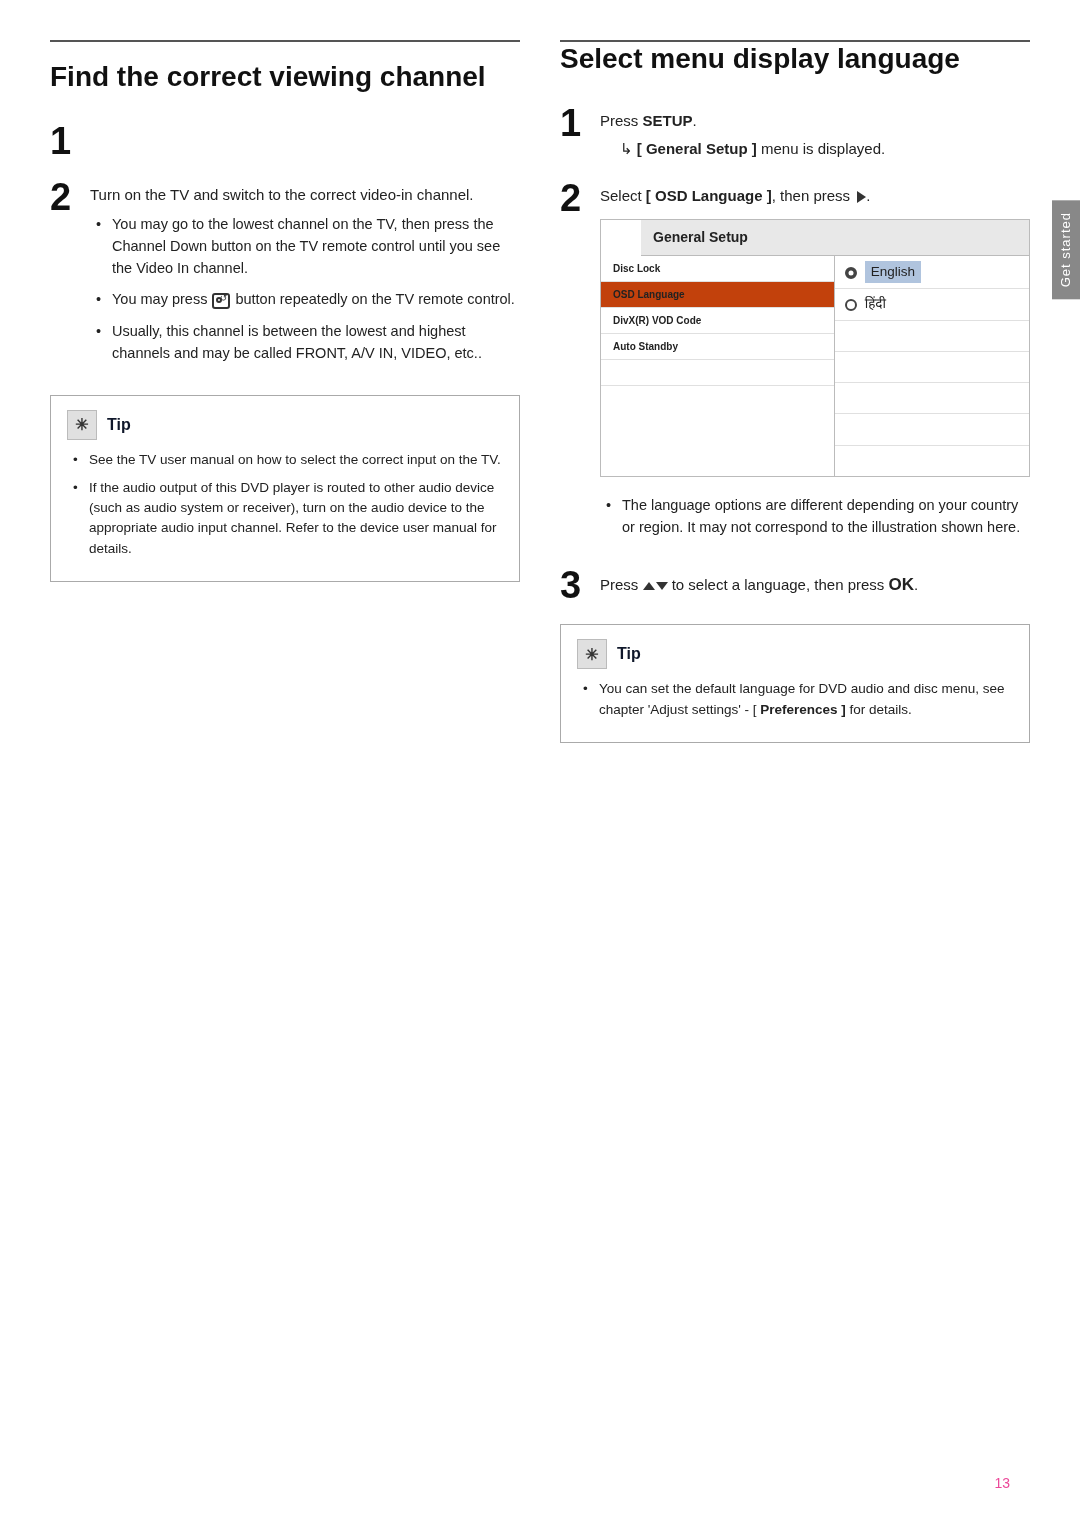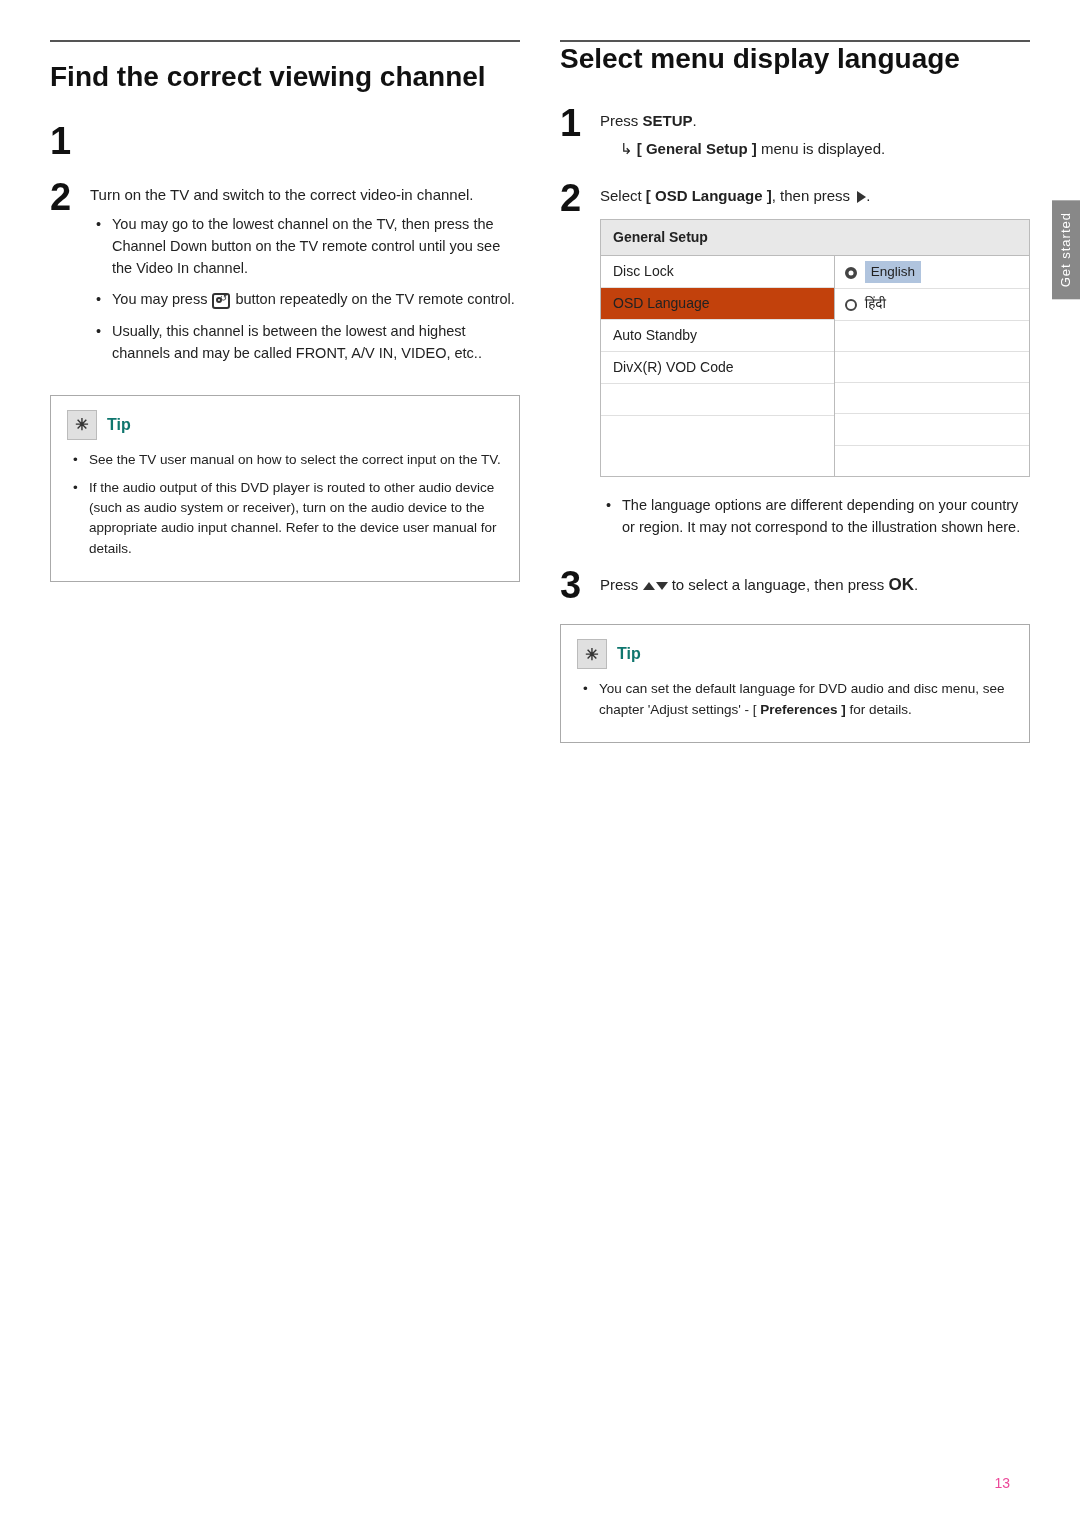"General Setup" .gs-header-row { margin-left: none -> 40px }
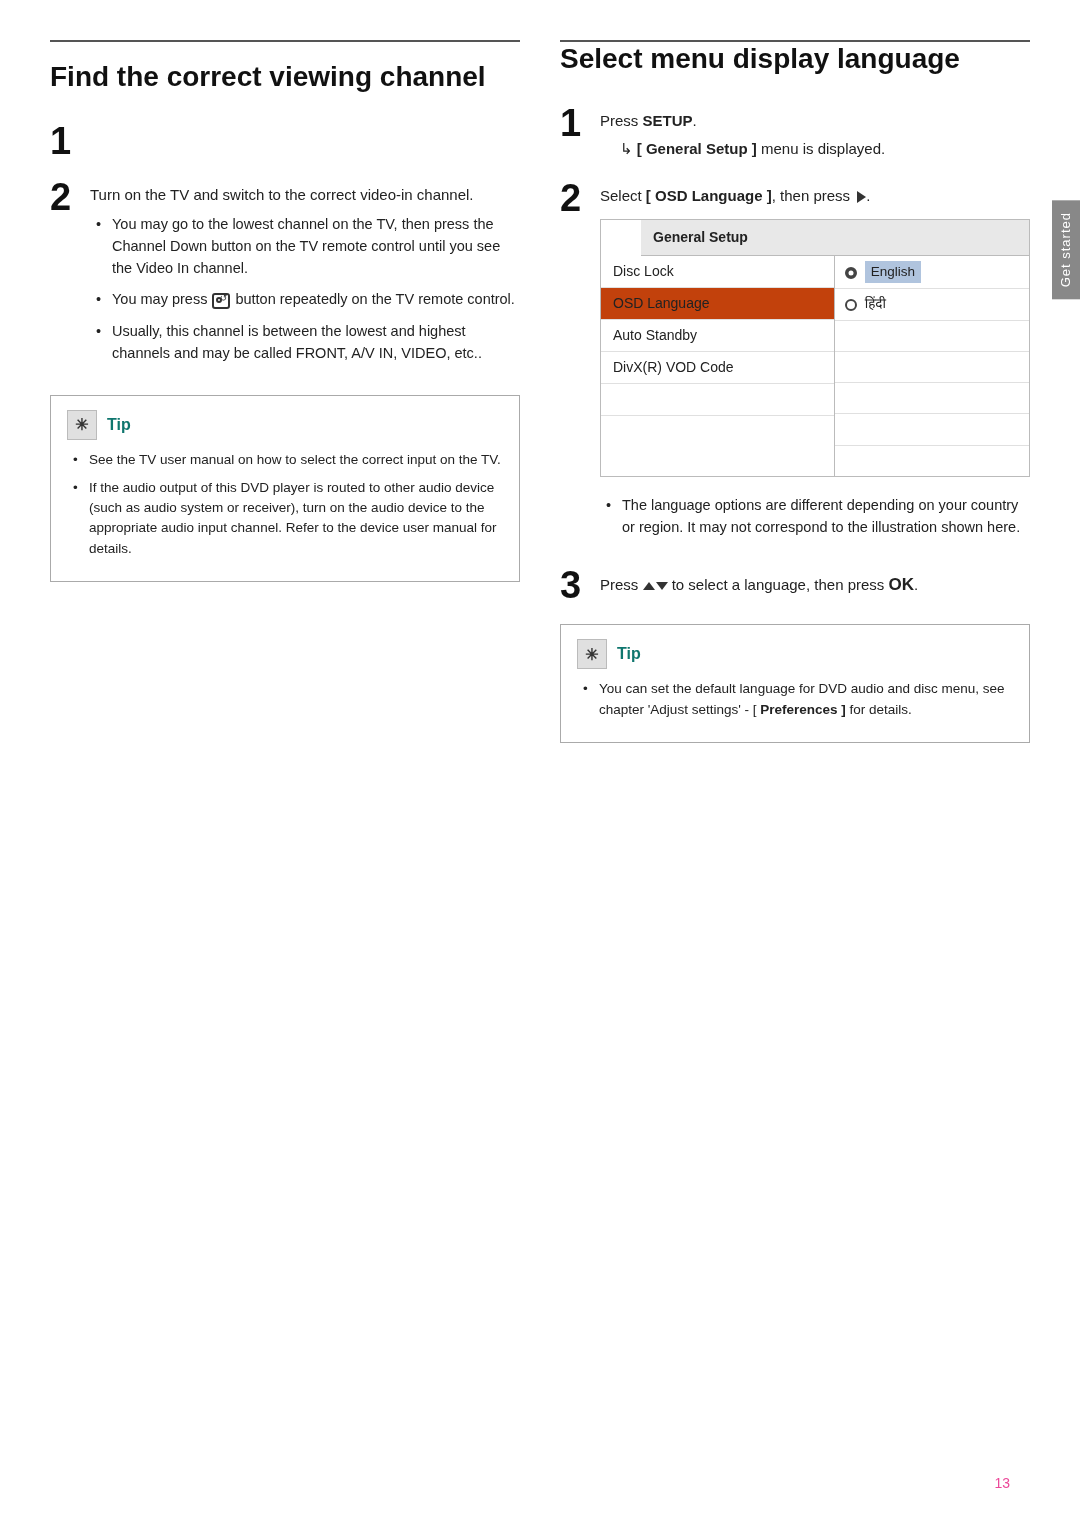"Disc Lock" .gs-item { font-size: 14px -> 10px; font-weight: none -> bold }
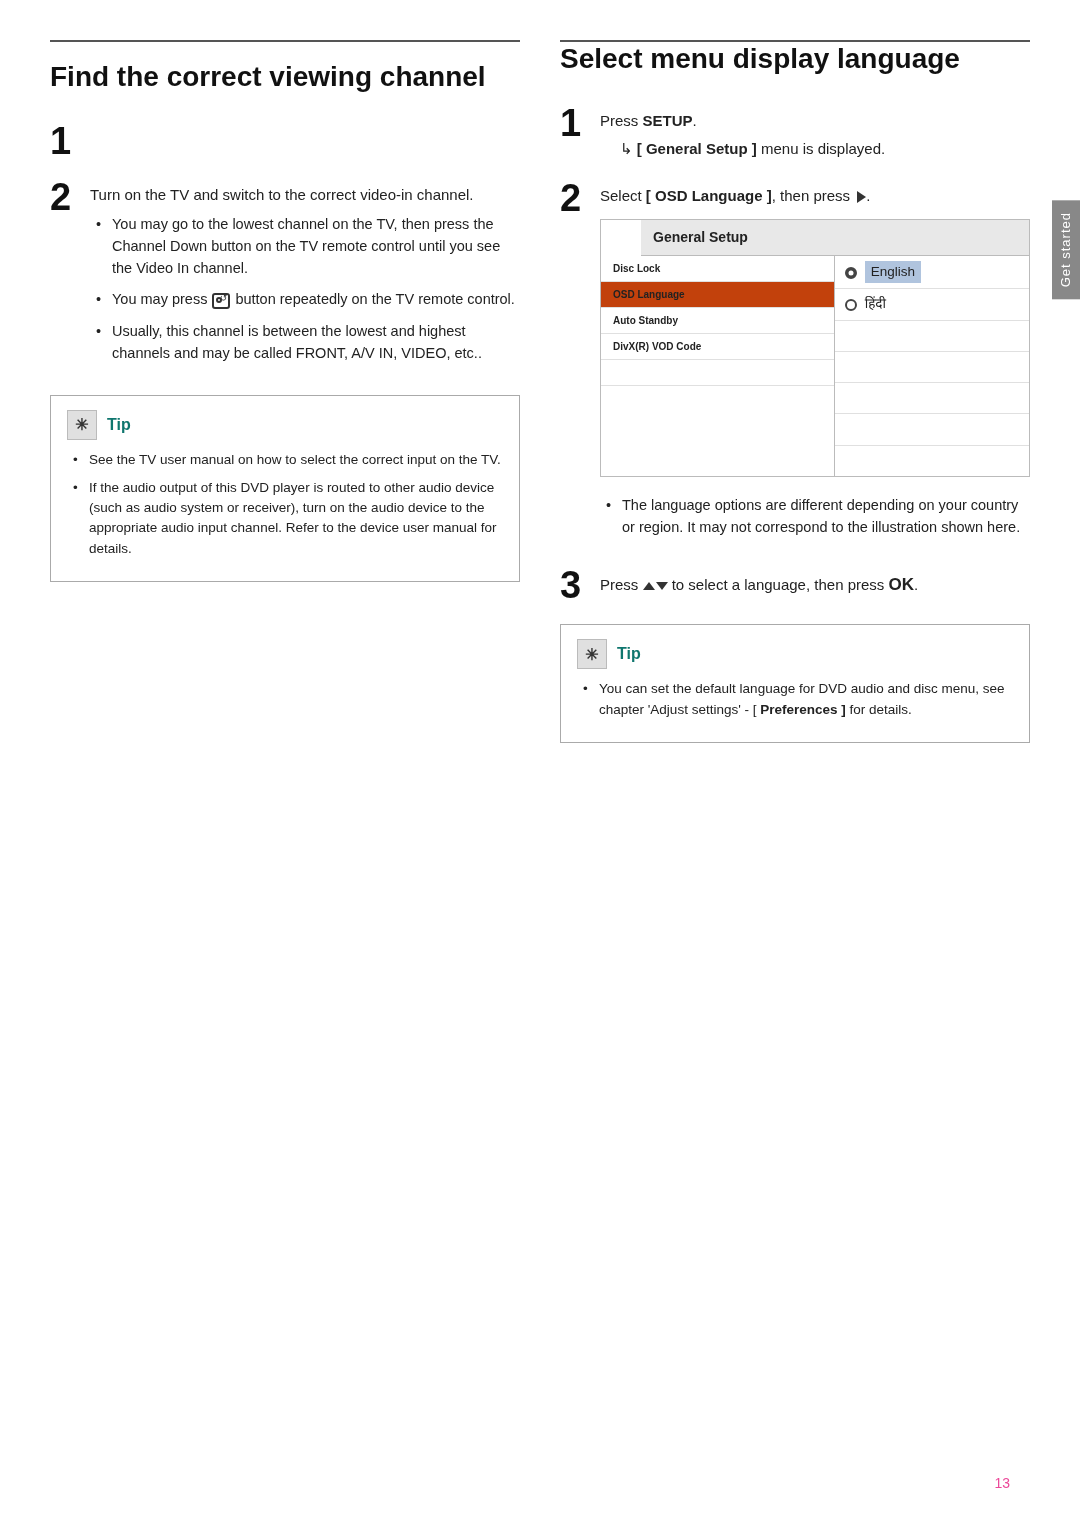"Auto Standby" div.gs-item { order: before "DivX(R) VOD Code" -> after "DivX(R) VOD Code" }
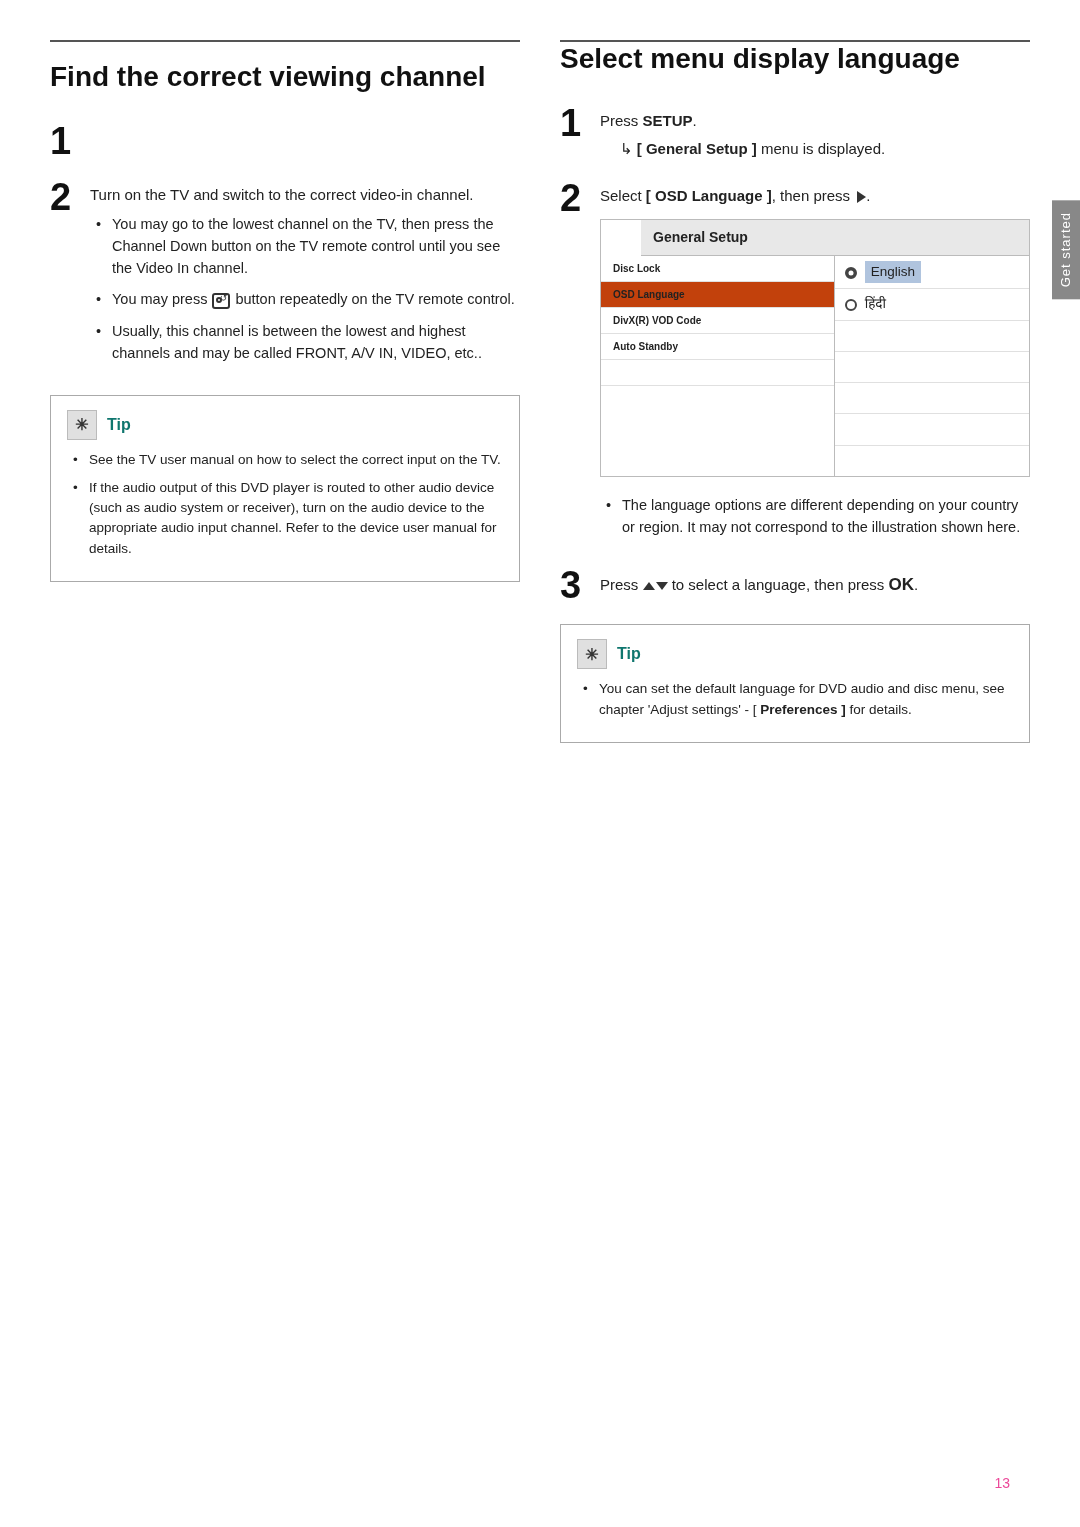"Tip" .tip-label { color: #0f766e -> #0f172a }
